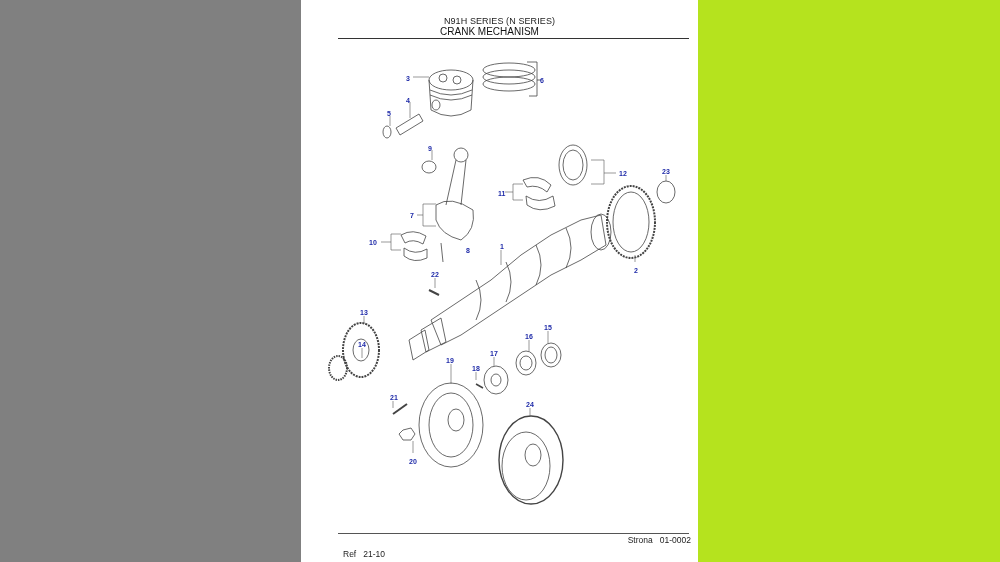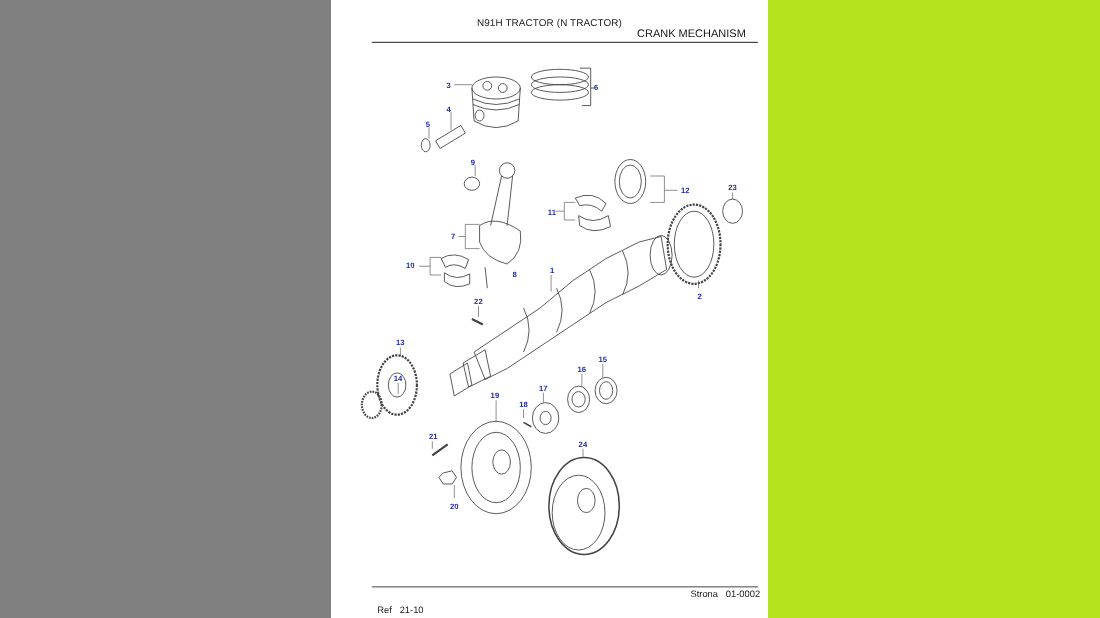"N91H TRACTOR (N TRACTOR)" div.hdr1 { text: TRACTOR (N TRACTOR -> SERIES (N SERIES }
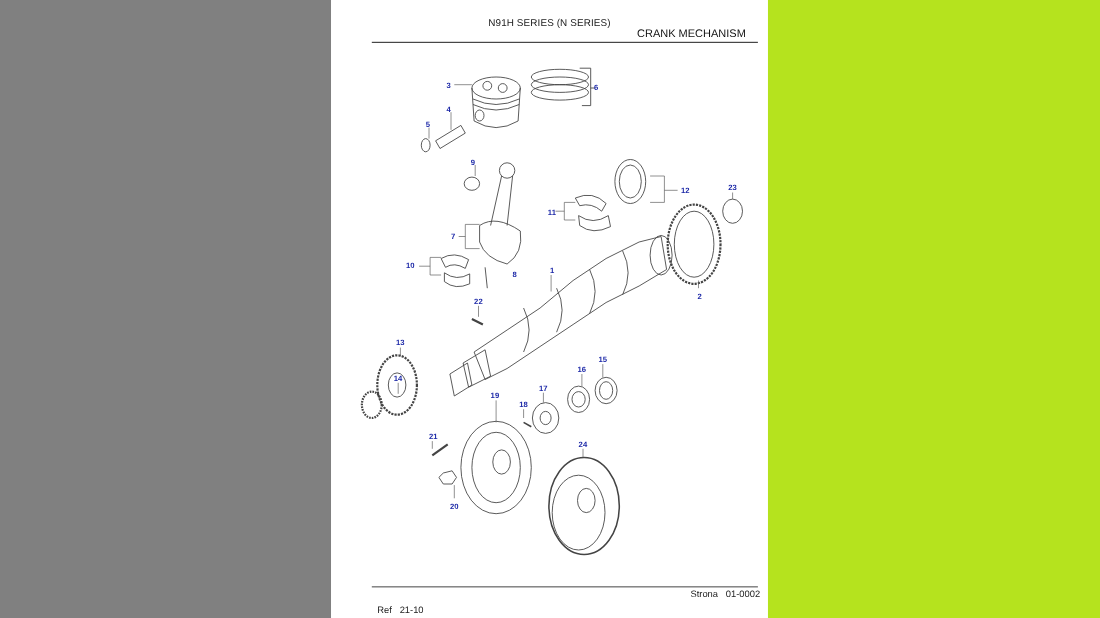"CRANK MECHANISM" .hdr2 { text-align: right -> center }
